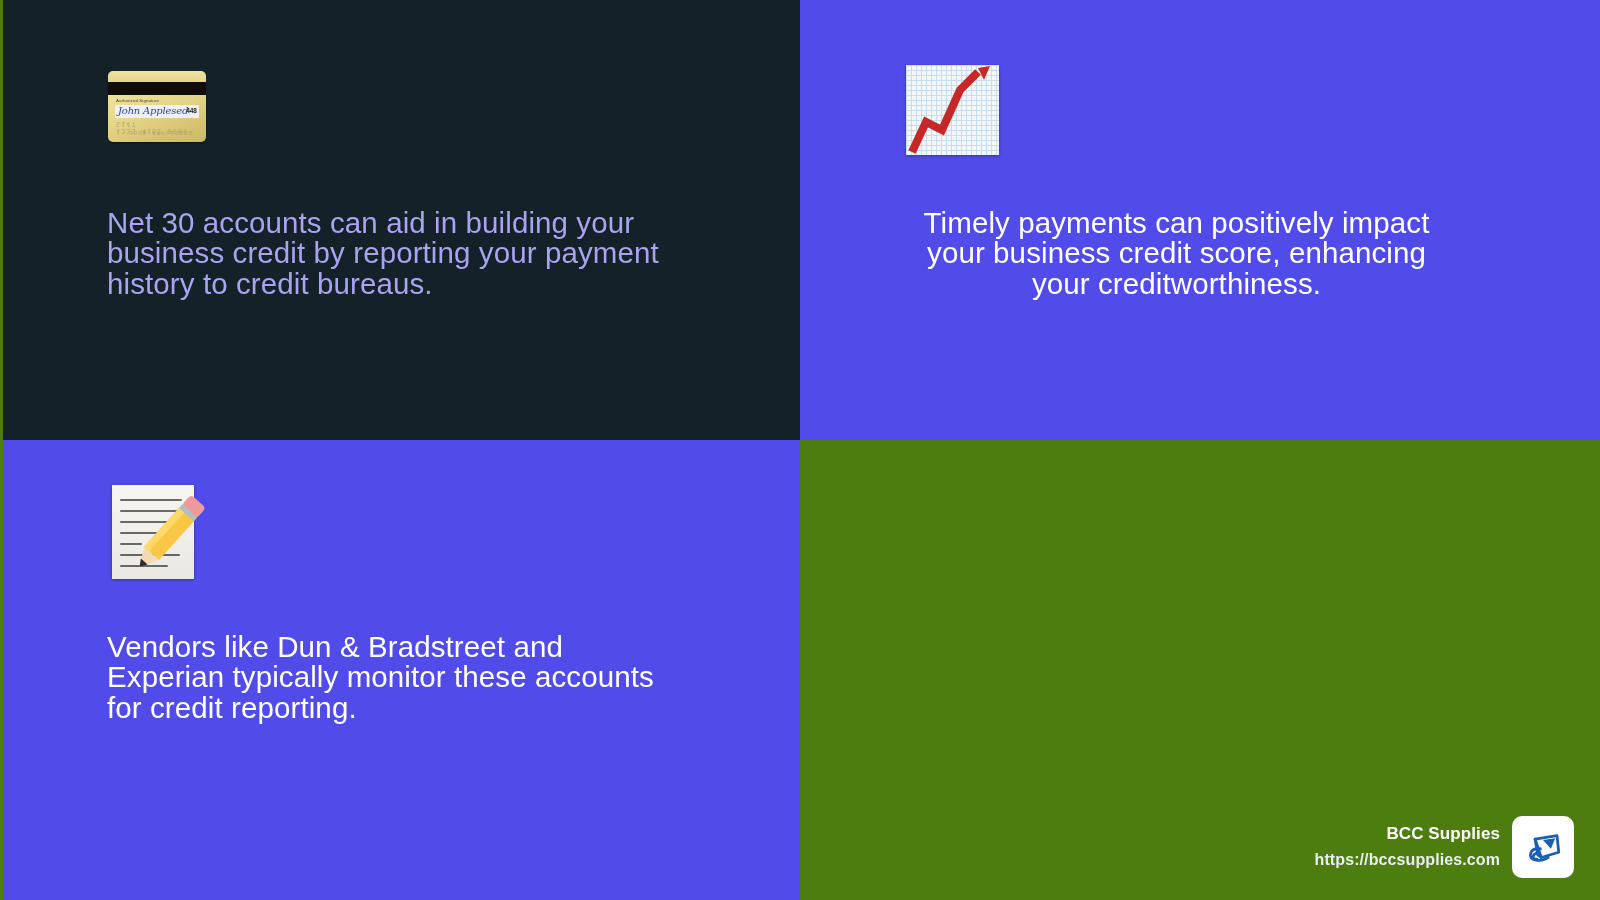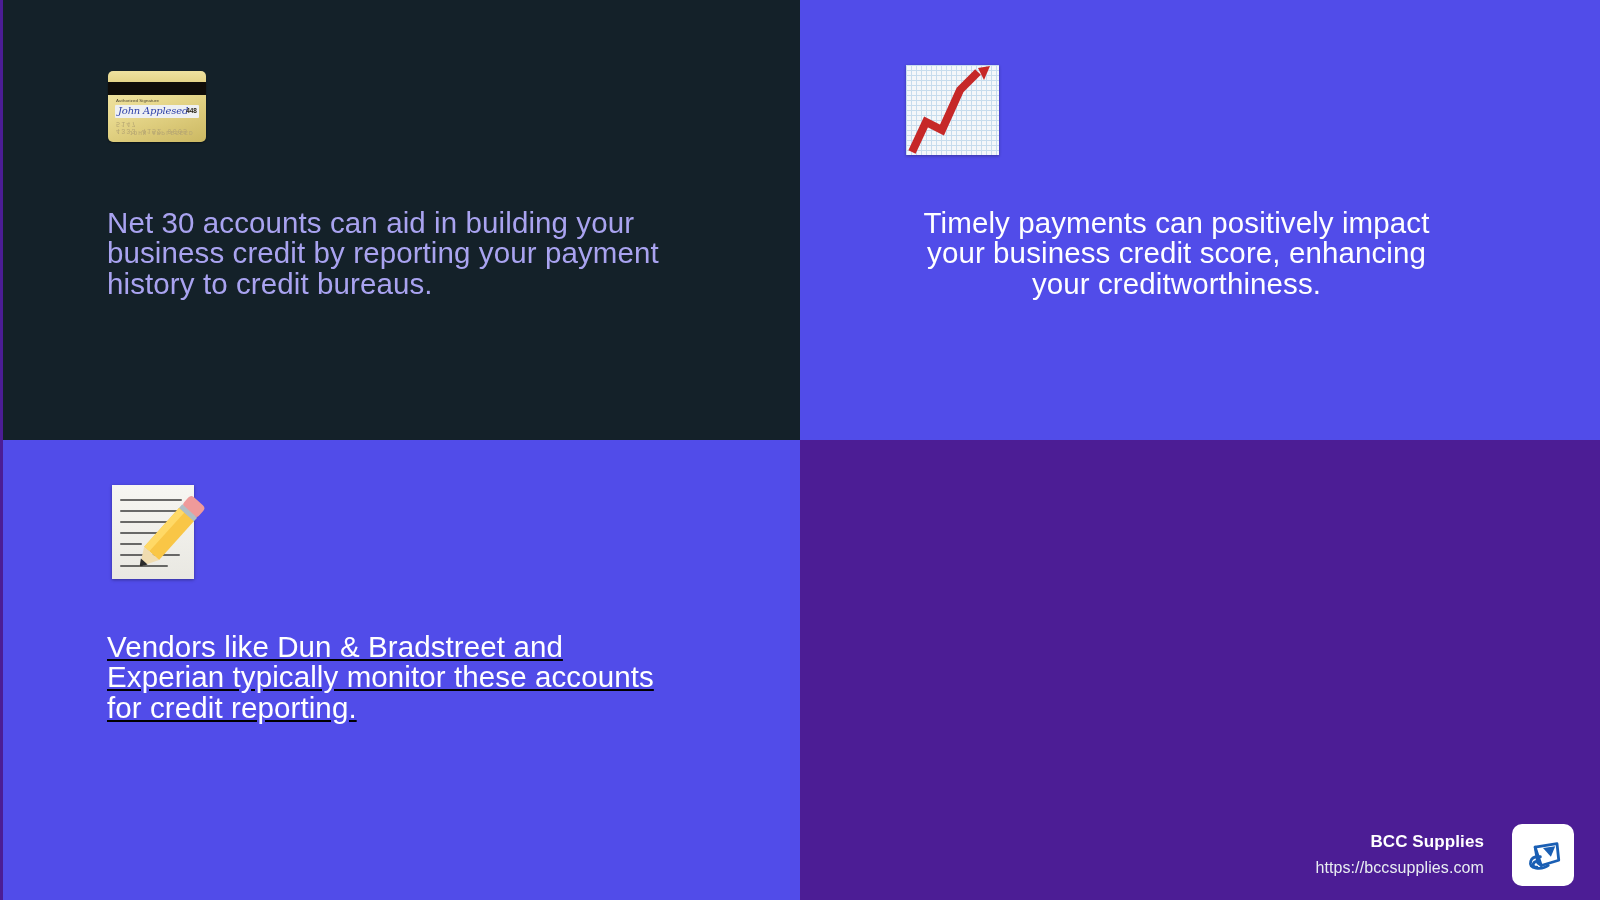"John Applesed" #infographic { background: #4c1d95 -> #4d7c0f }
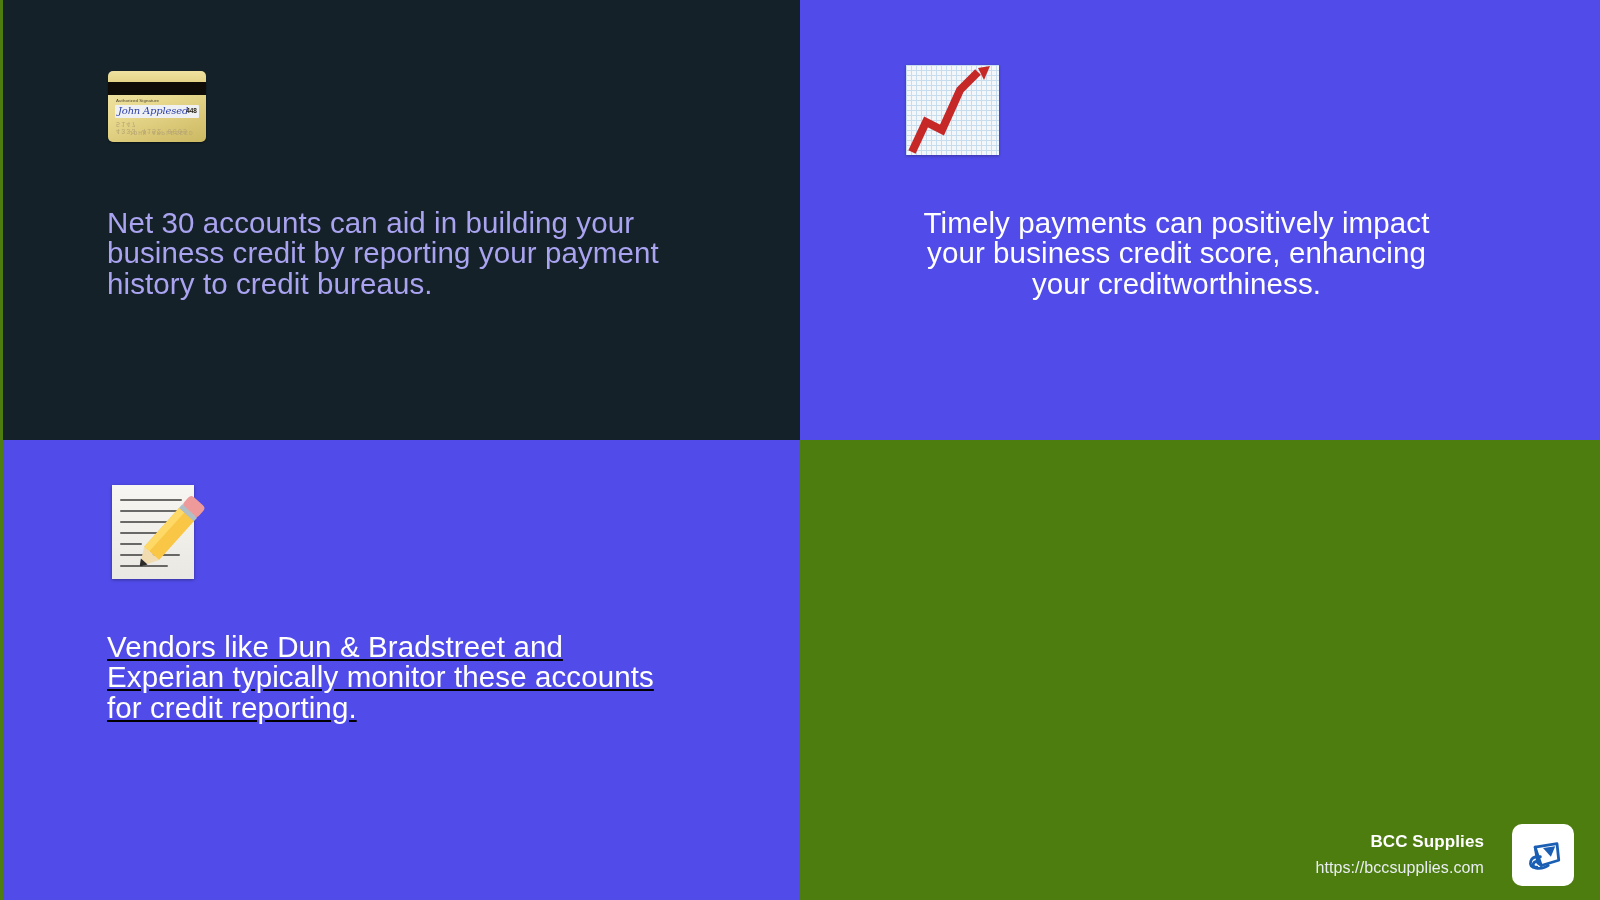"Vendors like Dun & Bradstreet" .quad.q3 .quad-inner, .quad.q4 .quad-inner { text-decoration: underline -> none }
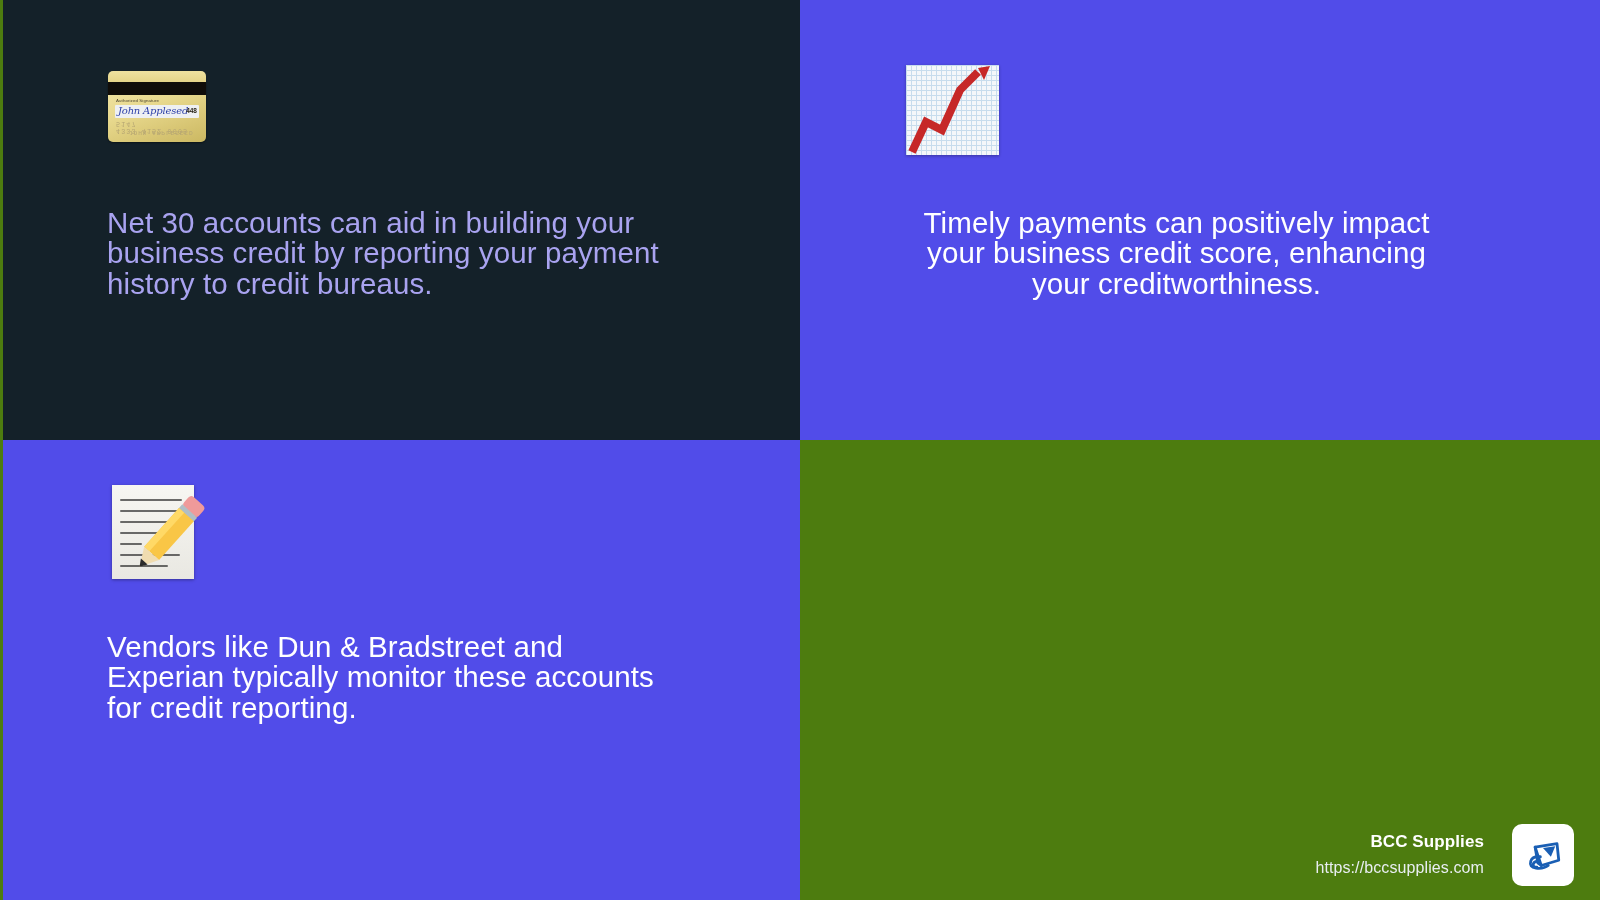"BCC Supplies" .footer { bottom: 14px -> 22px; gap: 28px -> 12px }
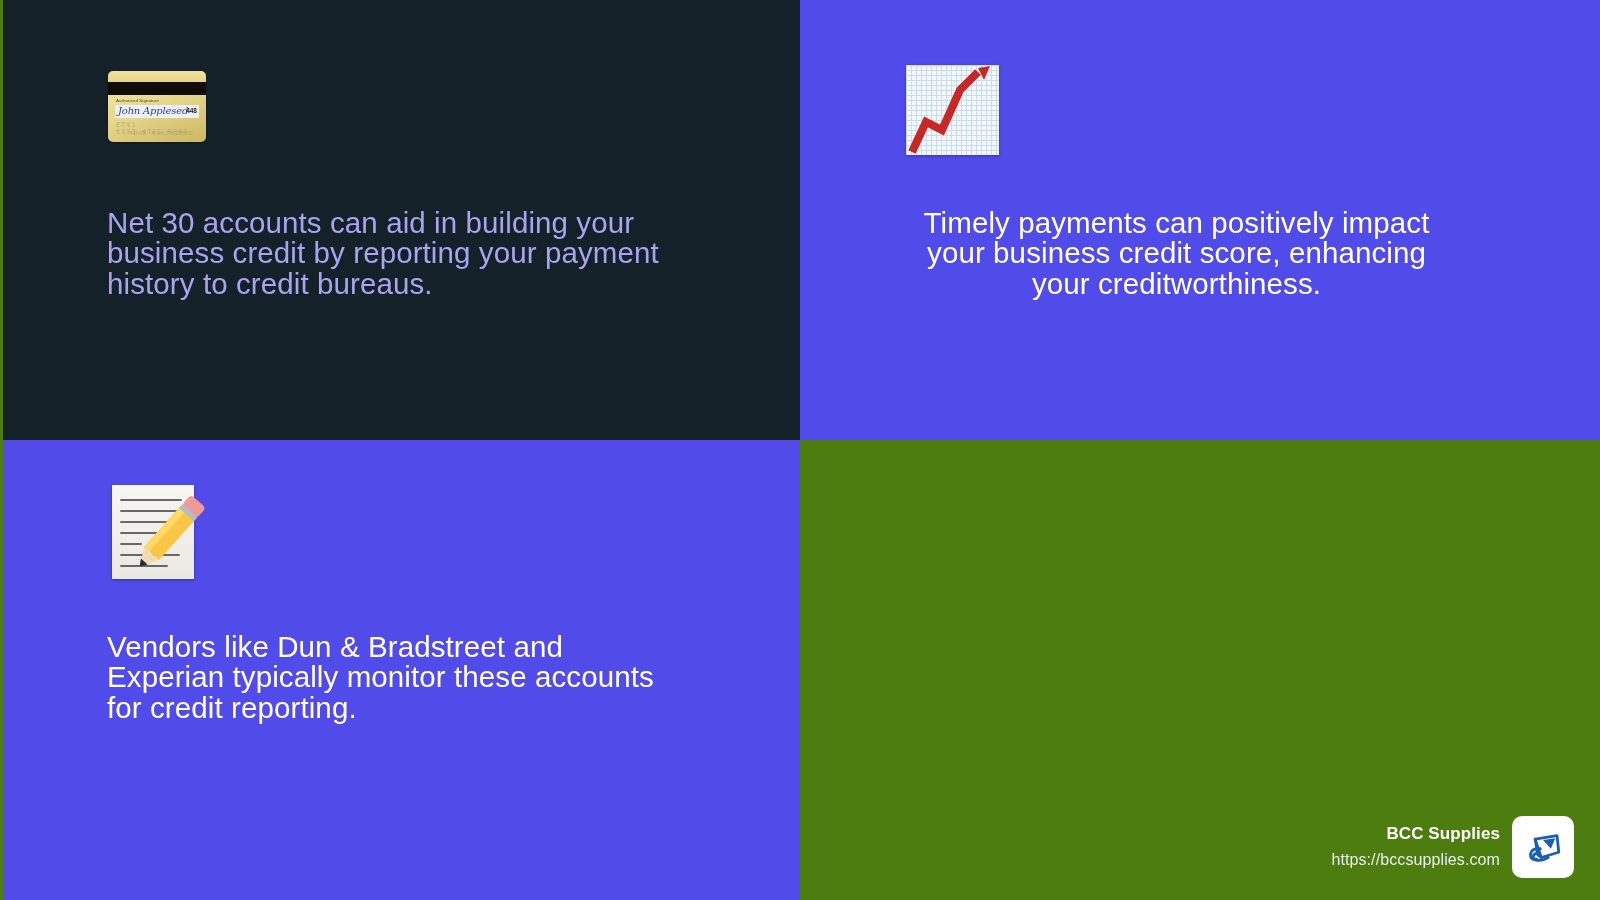"https://bccsupplies.com" .brand-url { font-weight: 400 -> 700 }
